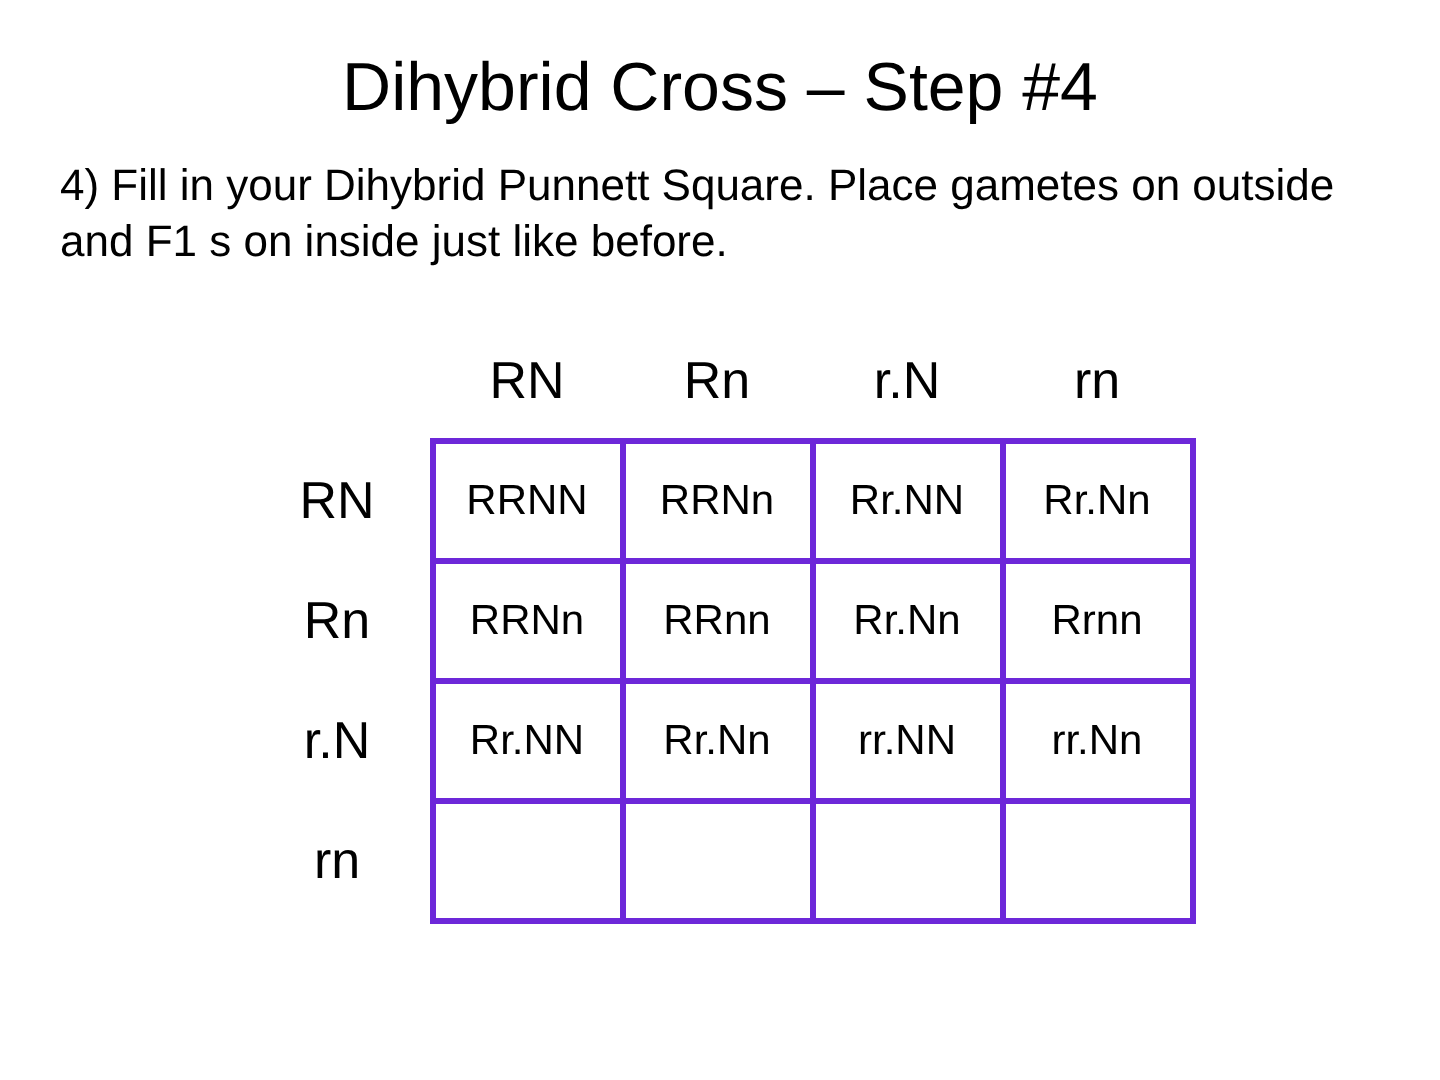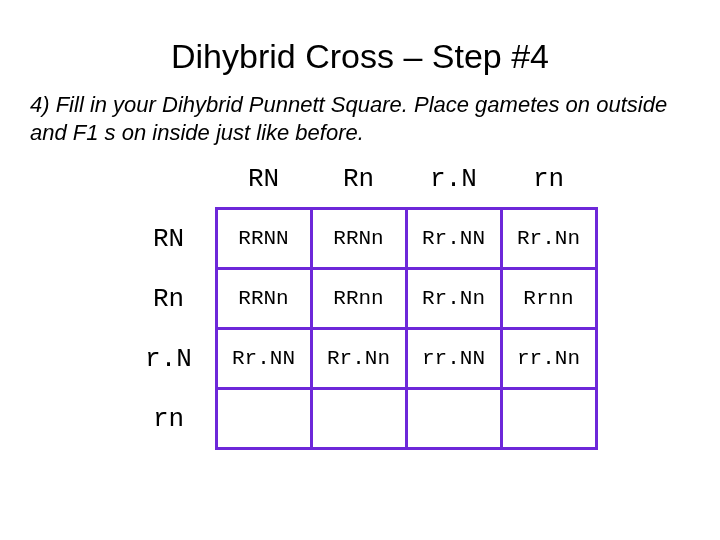"Dihybrid Cross – Step #4" .slide { padding: 32px 30px -> 20px 30px }
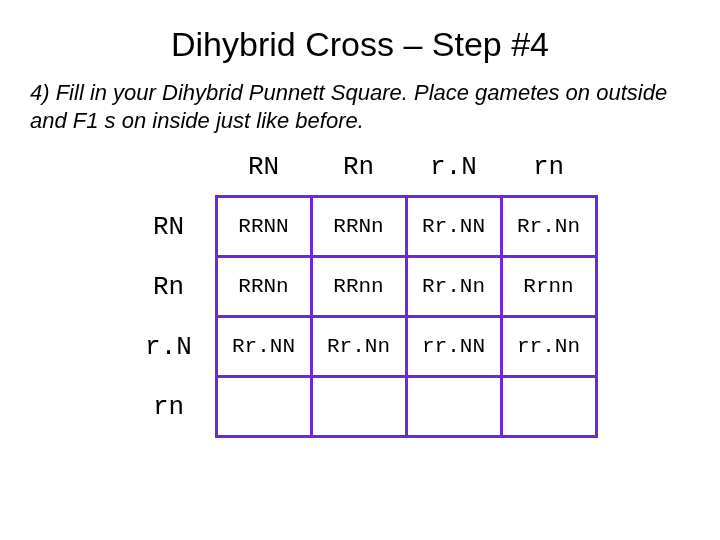"4) Fill in your Dihybrid" .instruction { font-style: italic -> none; margin: 0 0 4px 0 -> 0 0 28px 0 }
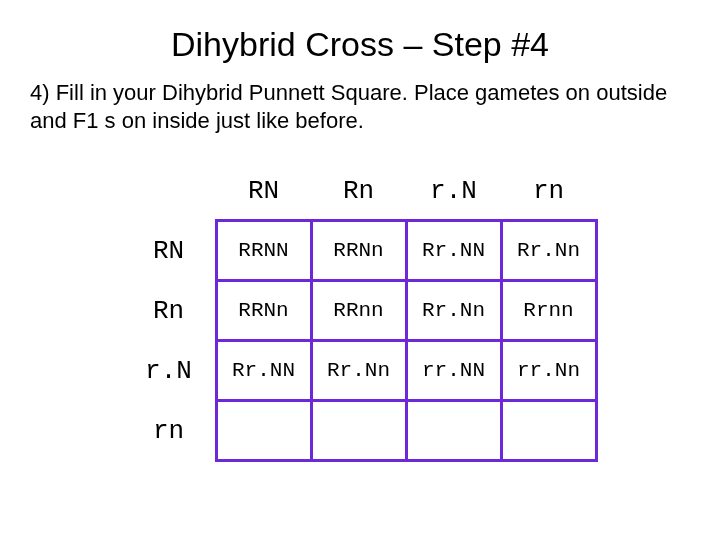"RN" table.punnett th, table.punnett td { font-family: Liberation Mono, monospace -> none }
